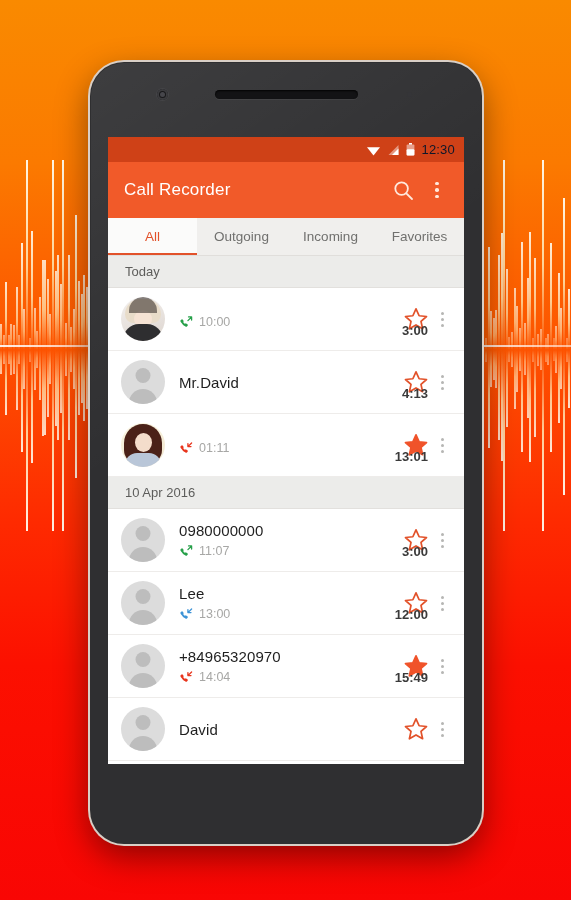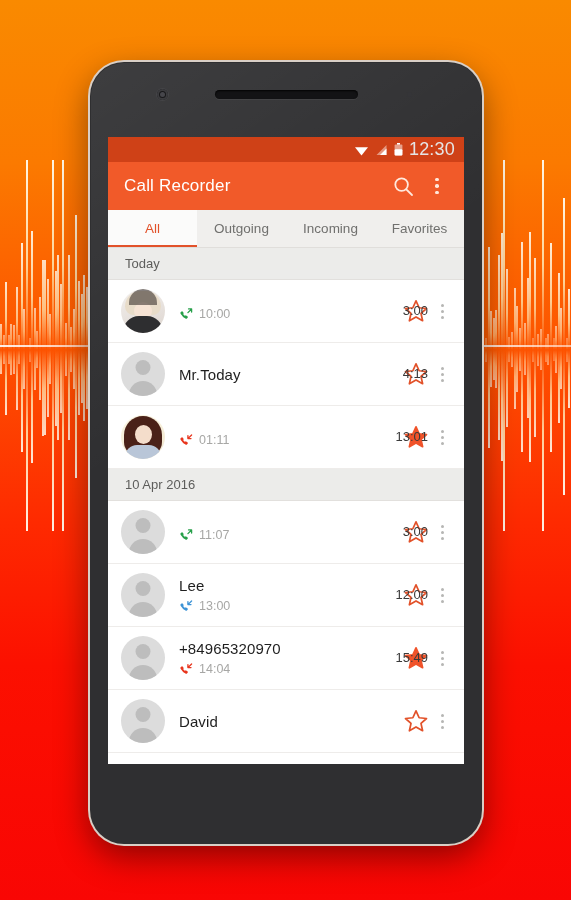"12:30" #clock { color: #e5e5e5 -> #0f172a; font-size: 18px -> 13px }
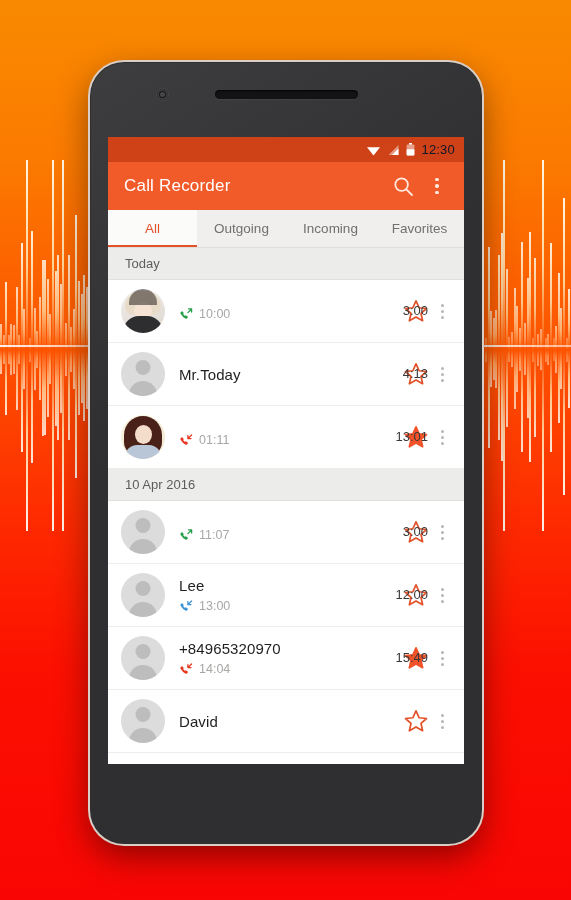"Call Recorder" #toolbar { height: 48px -> 56px }
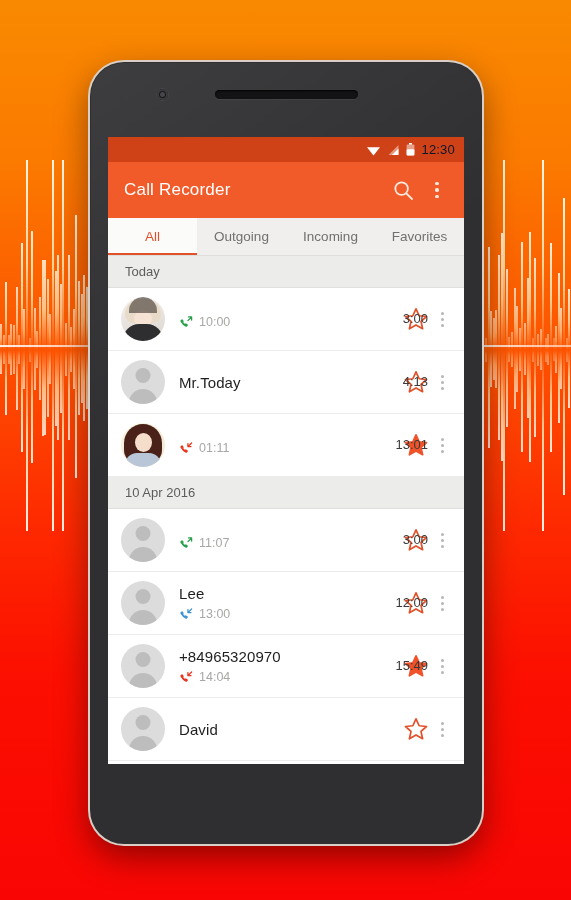"3:00" .dur { bottom: 24px -> 12px; font-weight: none -> bold }
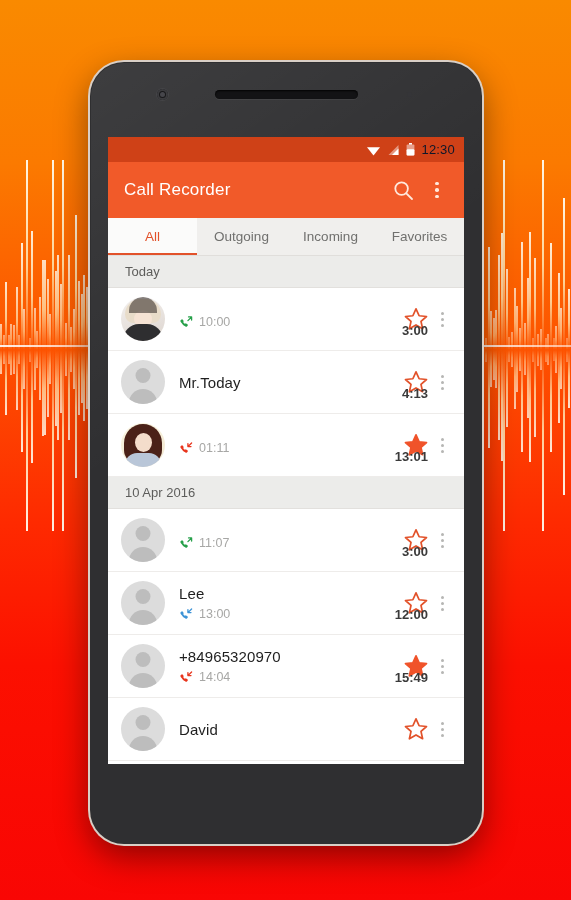"Mr.Today" div.rname { text: Mr.Today -> Mr.David }
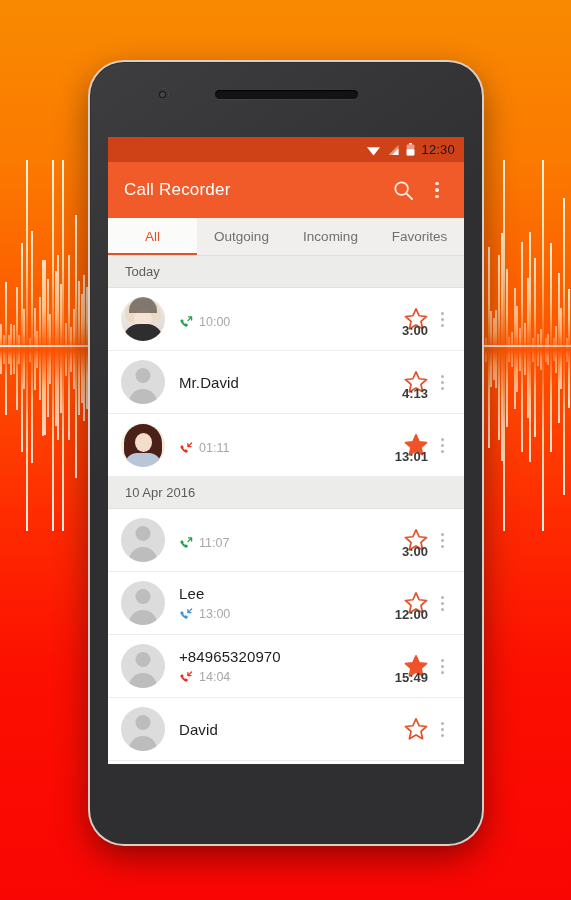"0980000000" div.rname { html: none -> <div>0980000000</div> }
